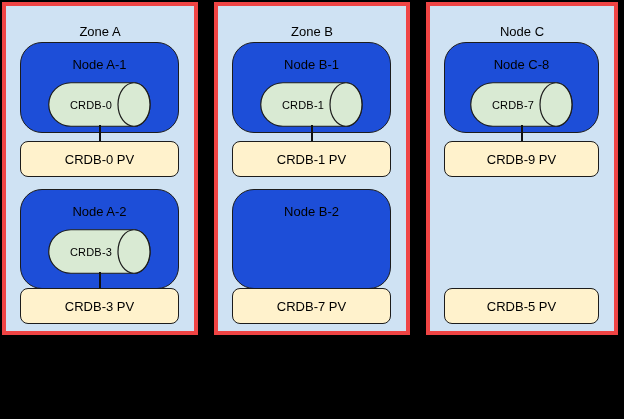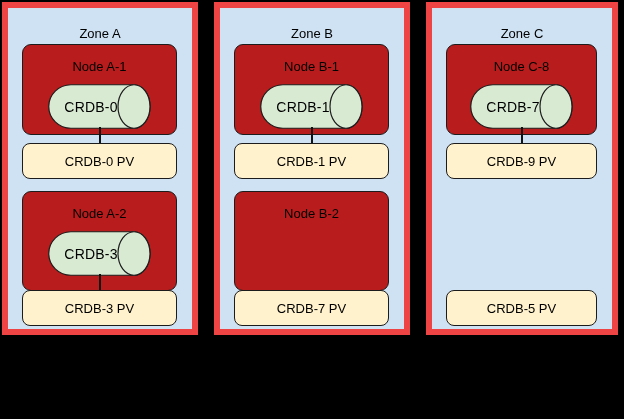"Zone A" .zone { border: 6px solid #ef4444 -> 4px solid #ef4444 }
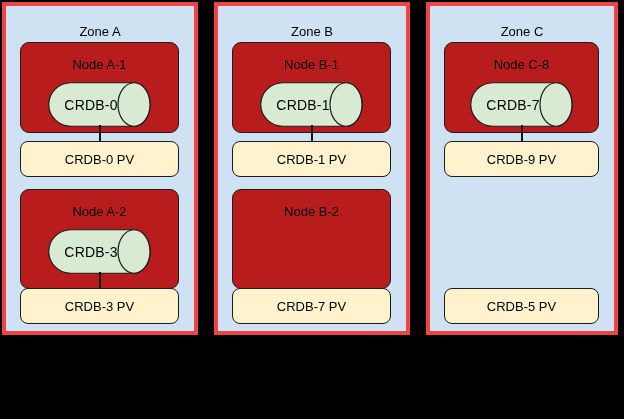"Zone C" div.zone-label { text: Zone -> Node }
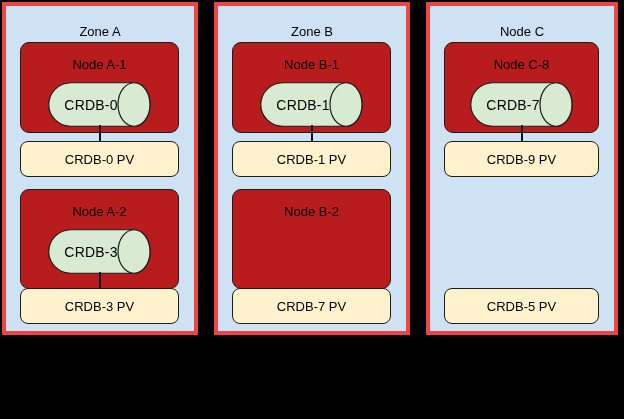"Node A-1" .node { background: #b91c1c -> #1d4ed8; border-radius: 9px -> 22px }
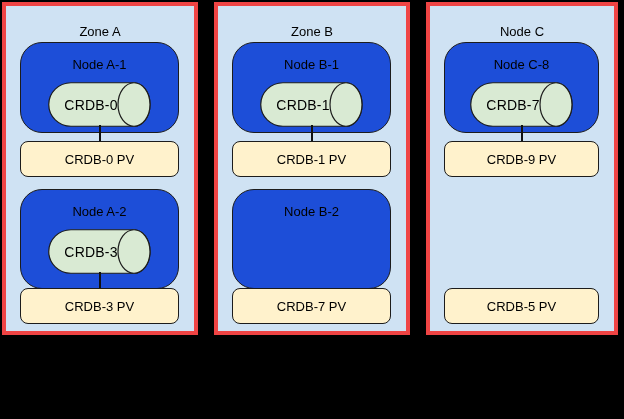"CRDB-0" .cyl-label { font-size: 14px -> 11px }
